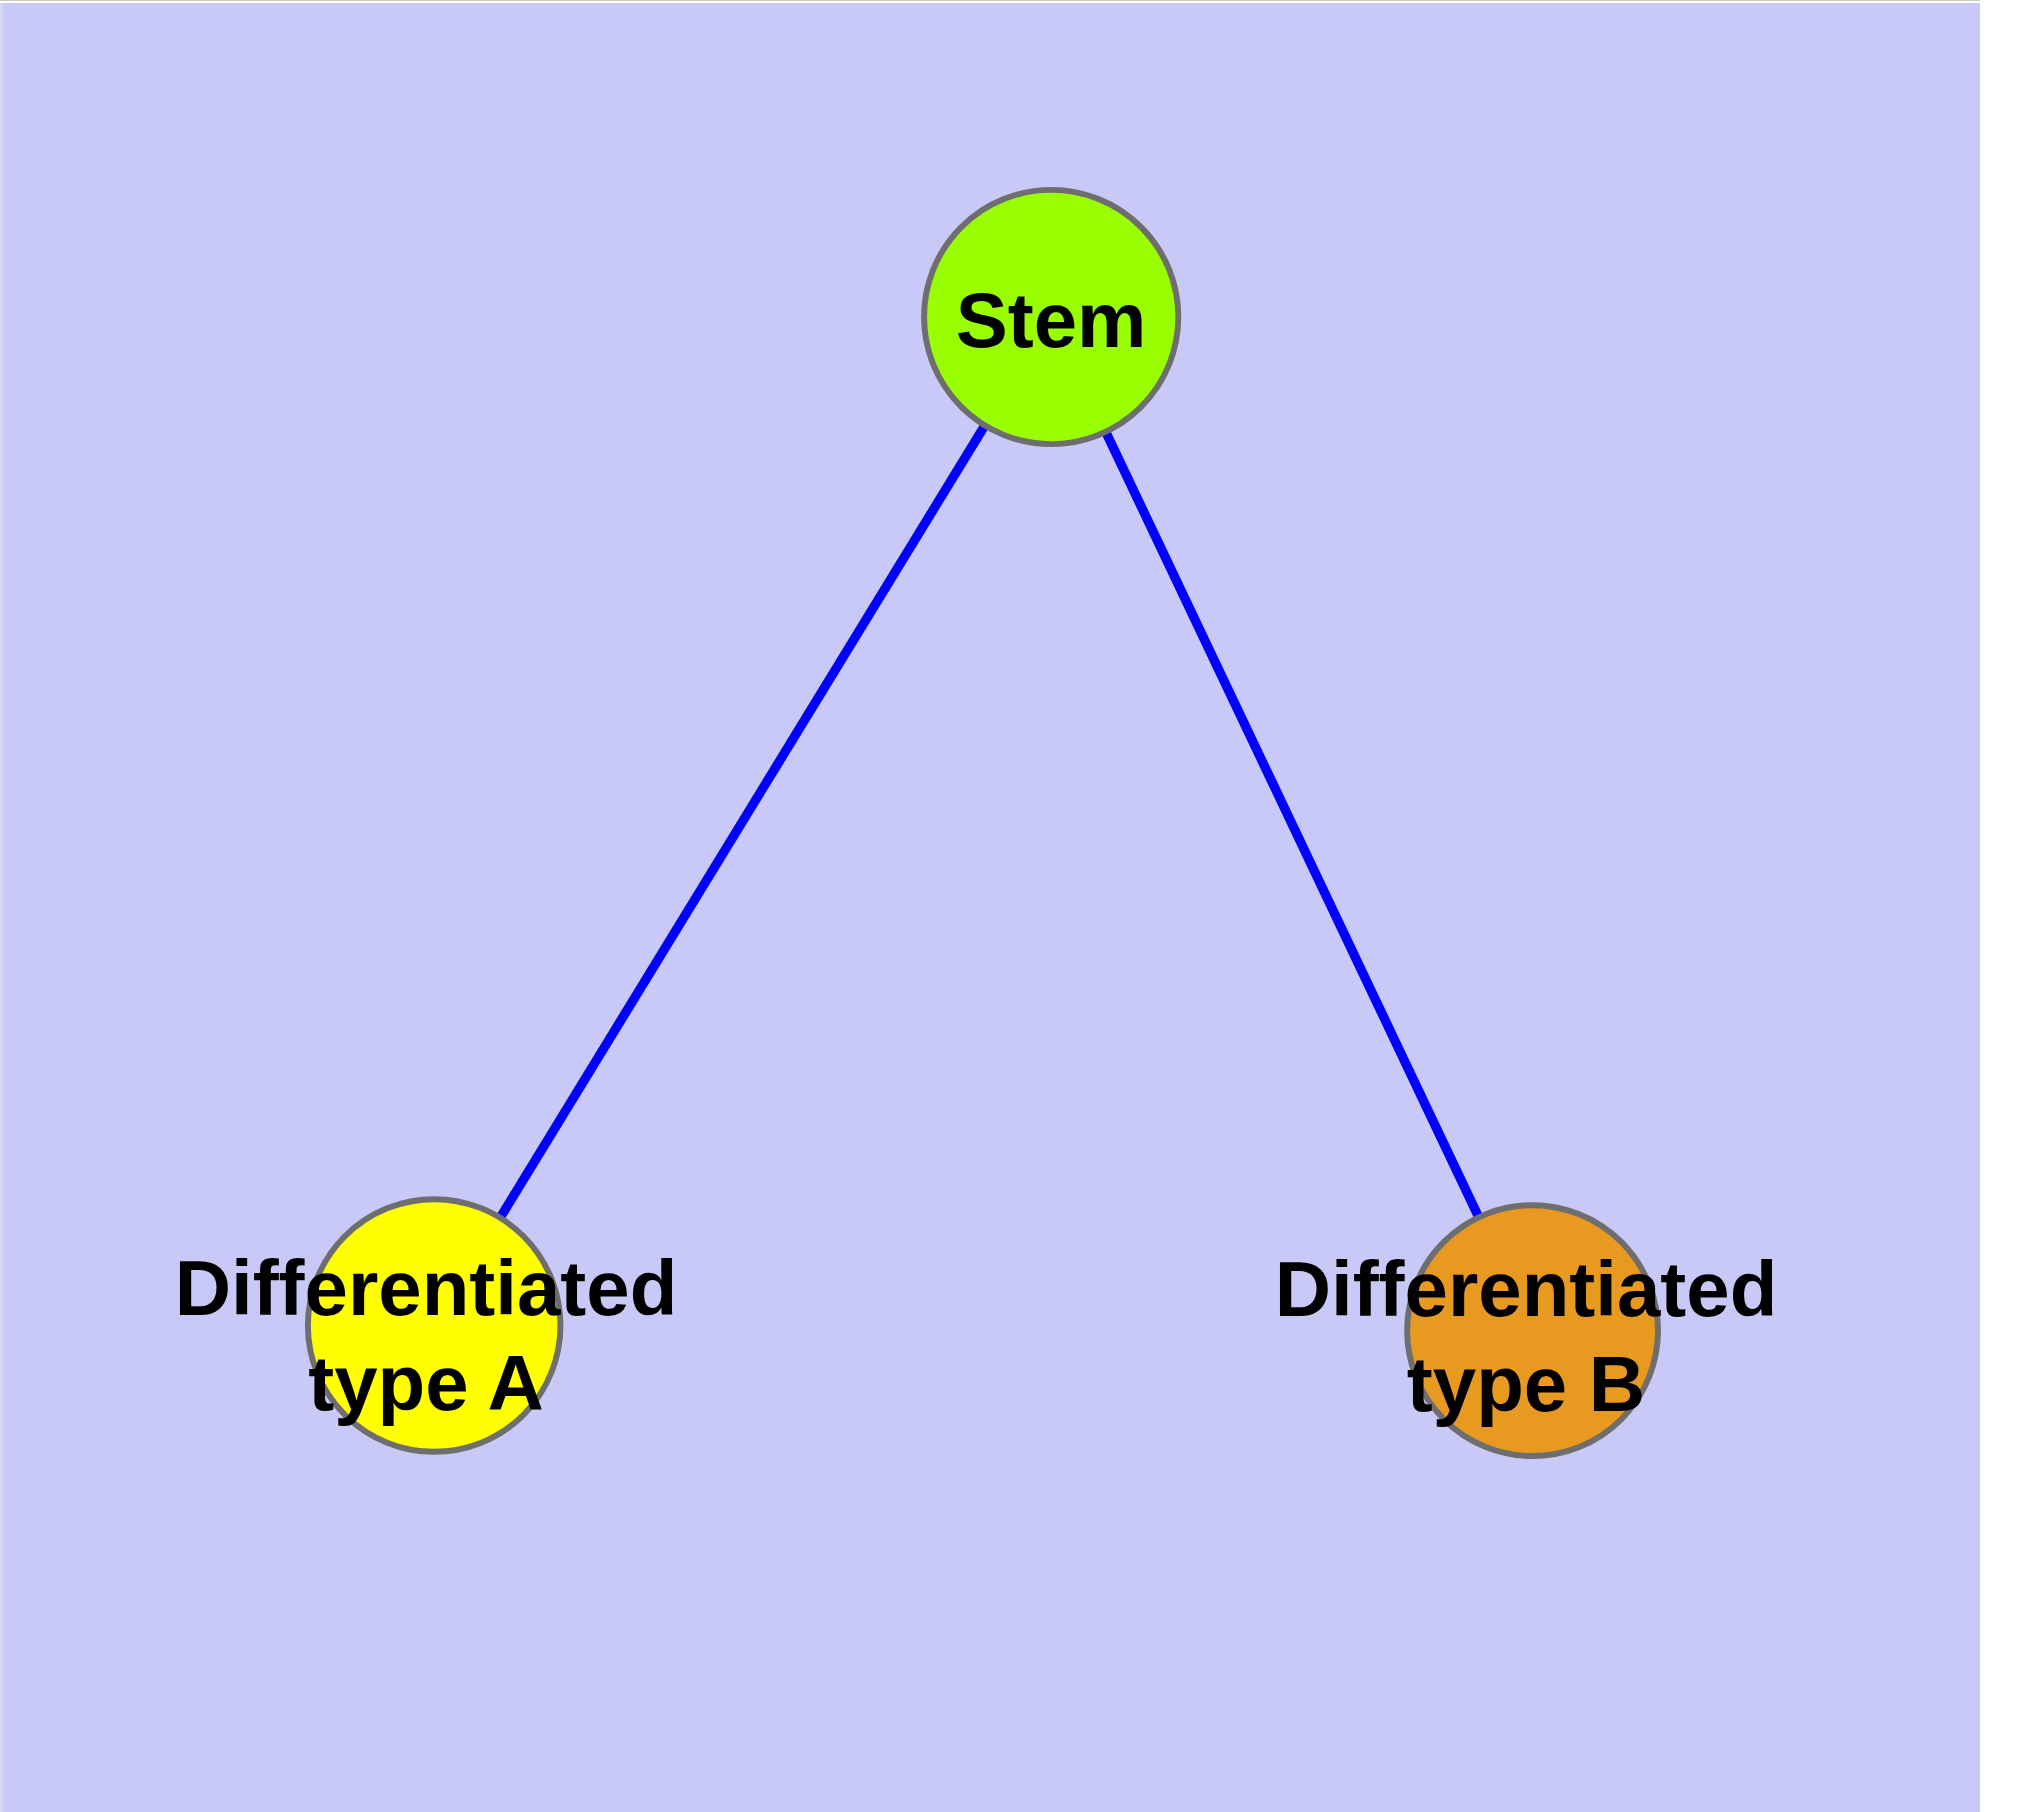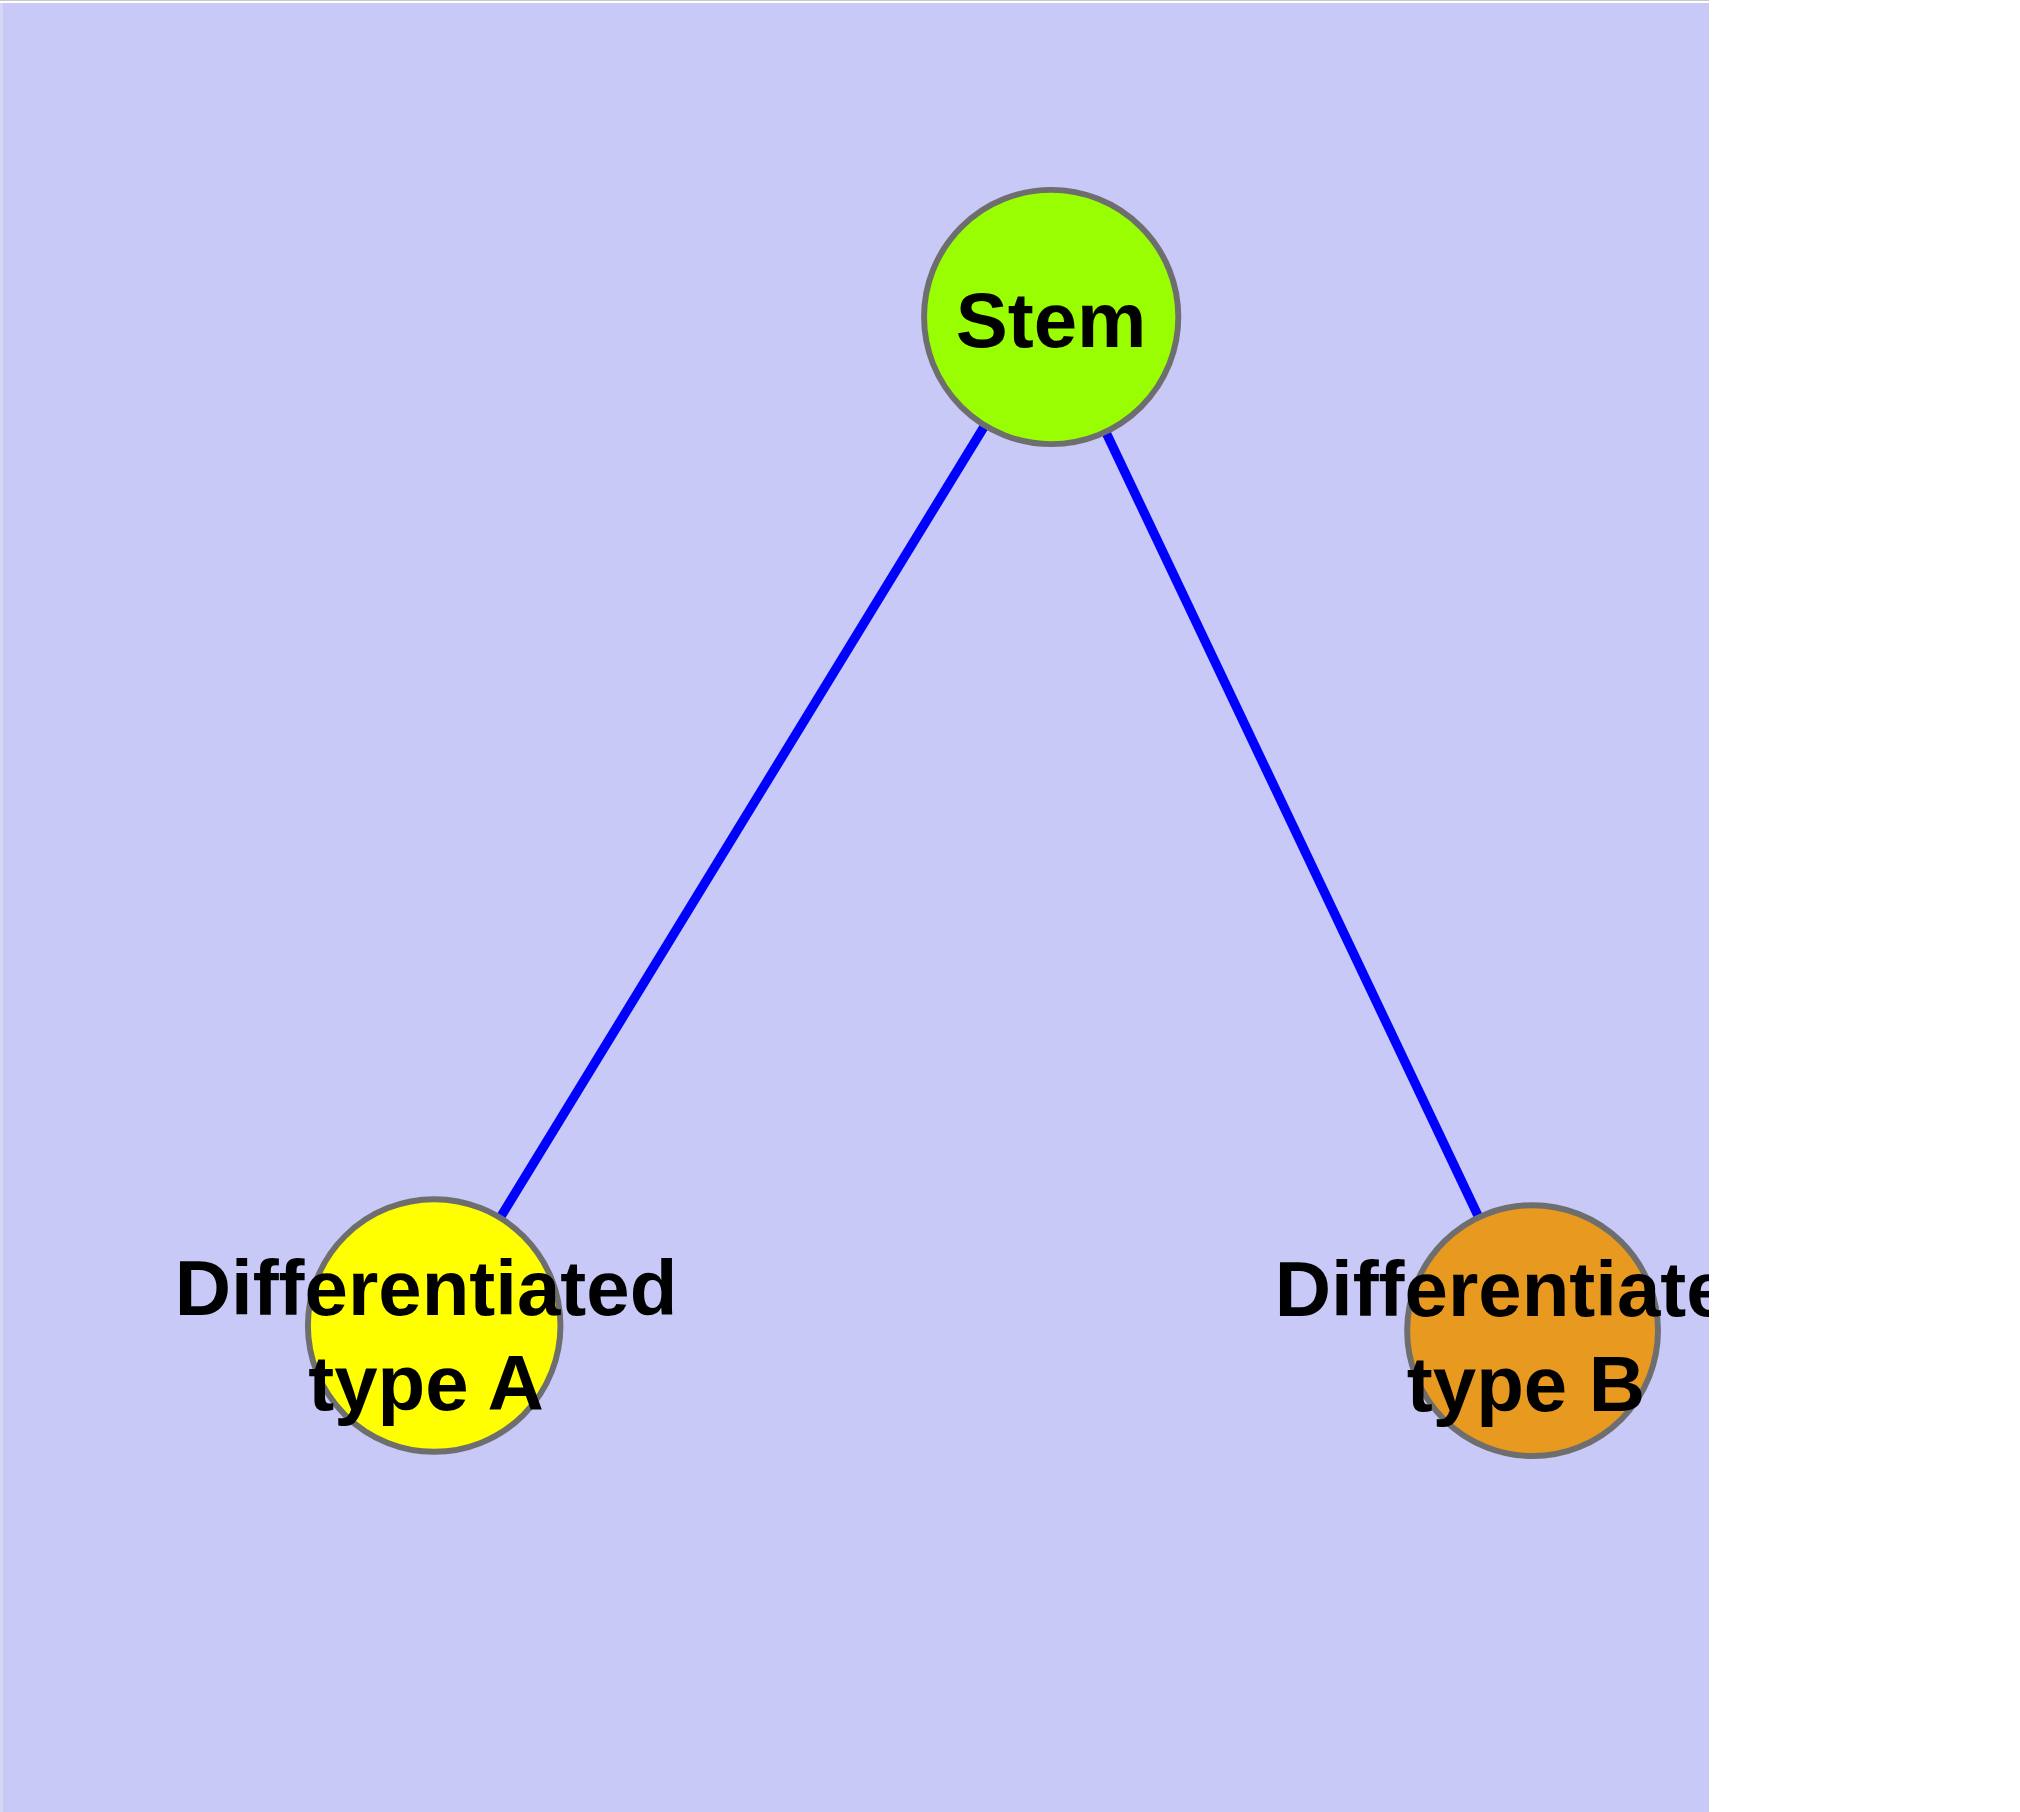"Stem" .canvas { width: 1709px -> 1980px }
